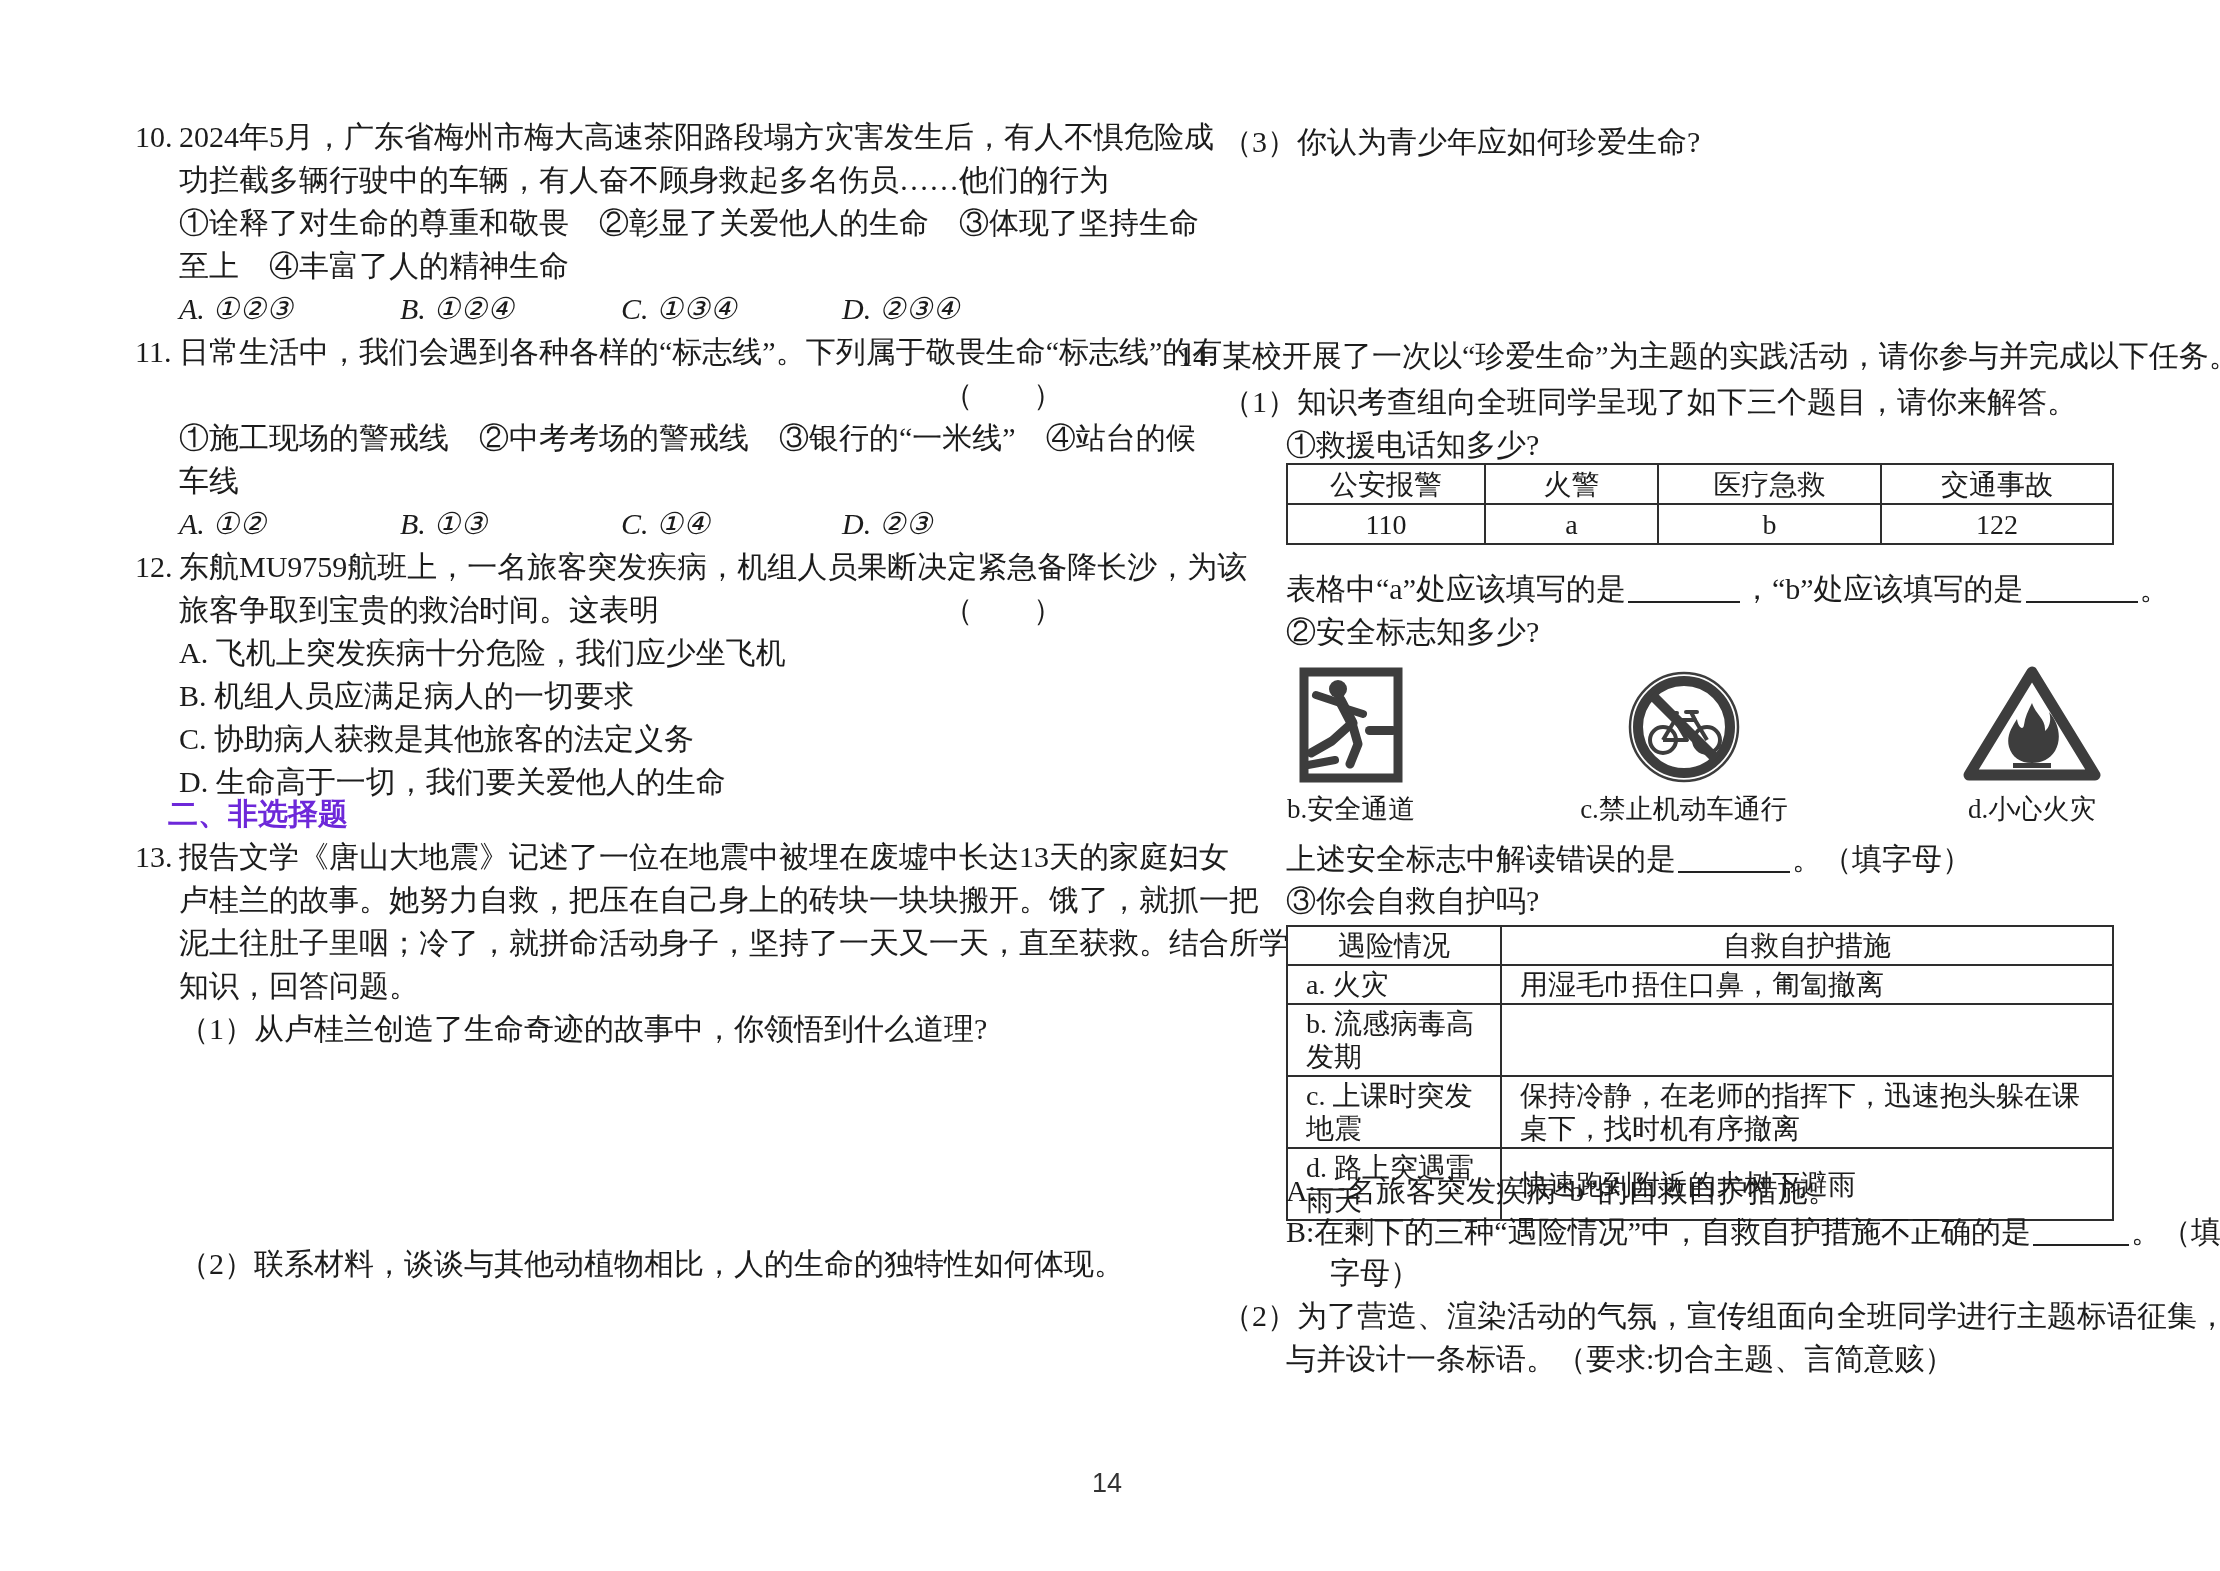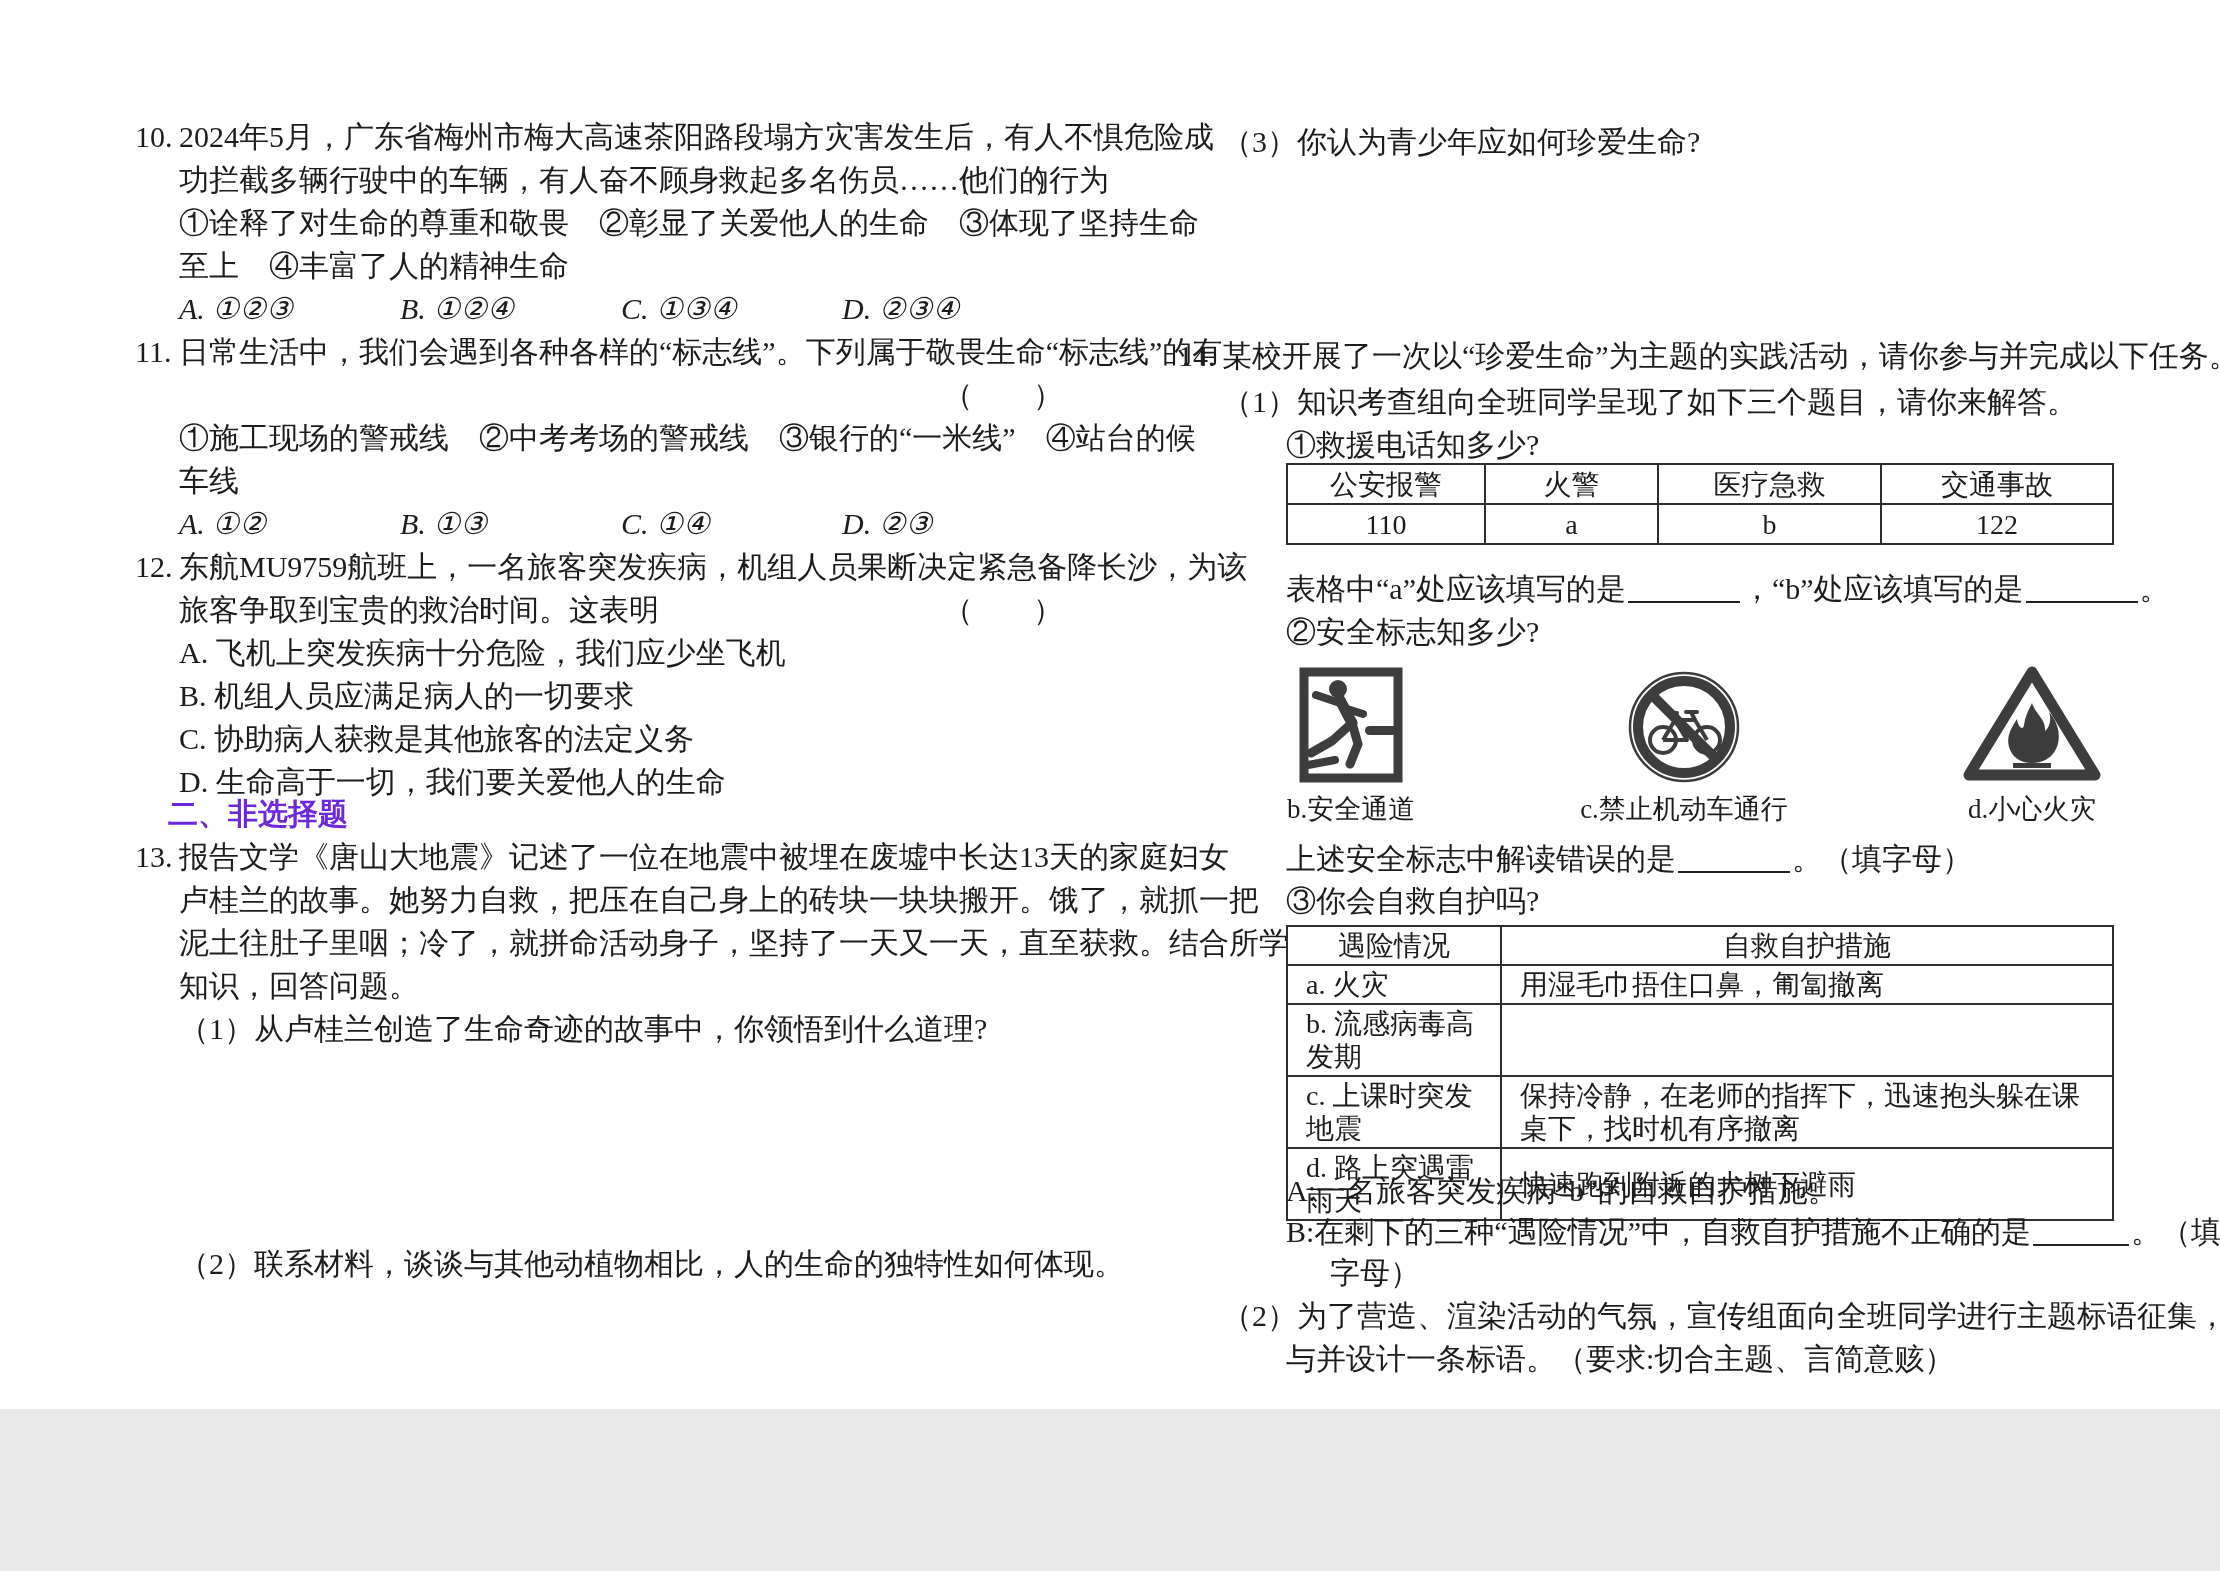"10." .page { height: 1409px -> 1571px }
